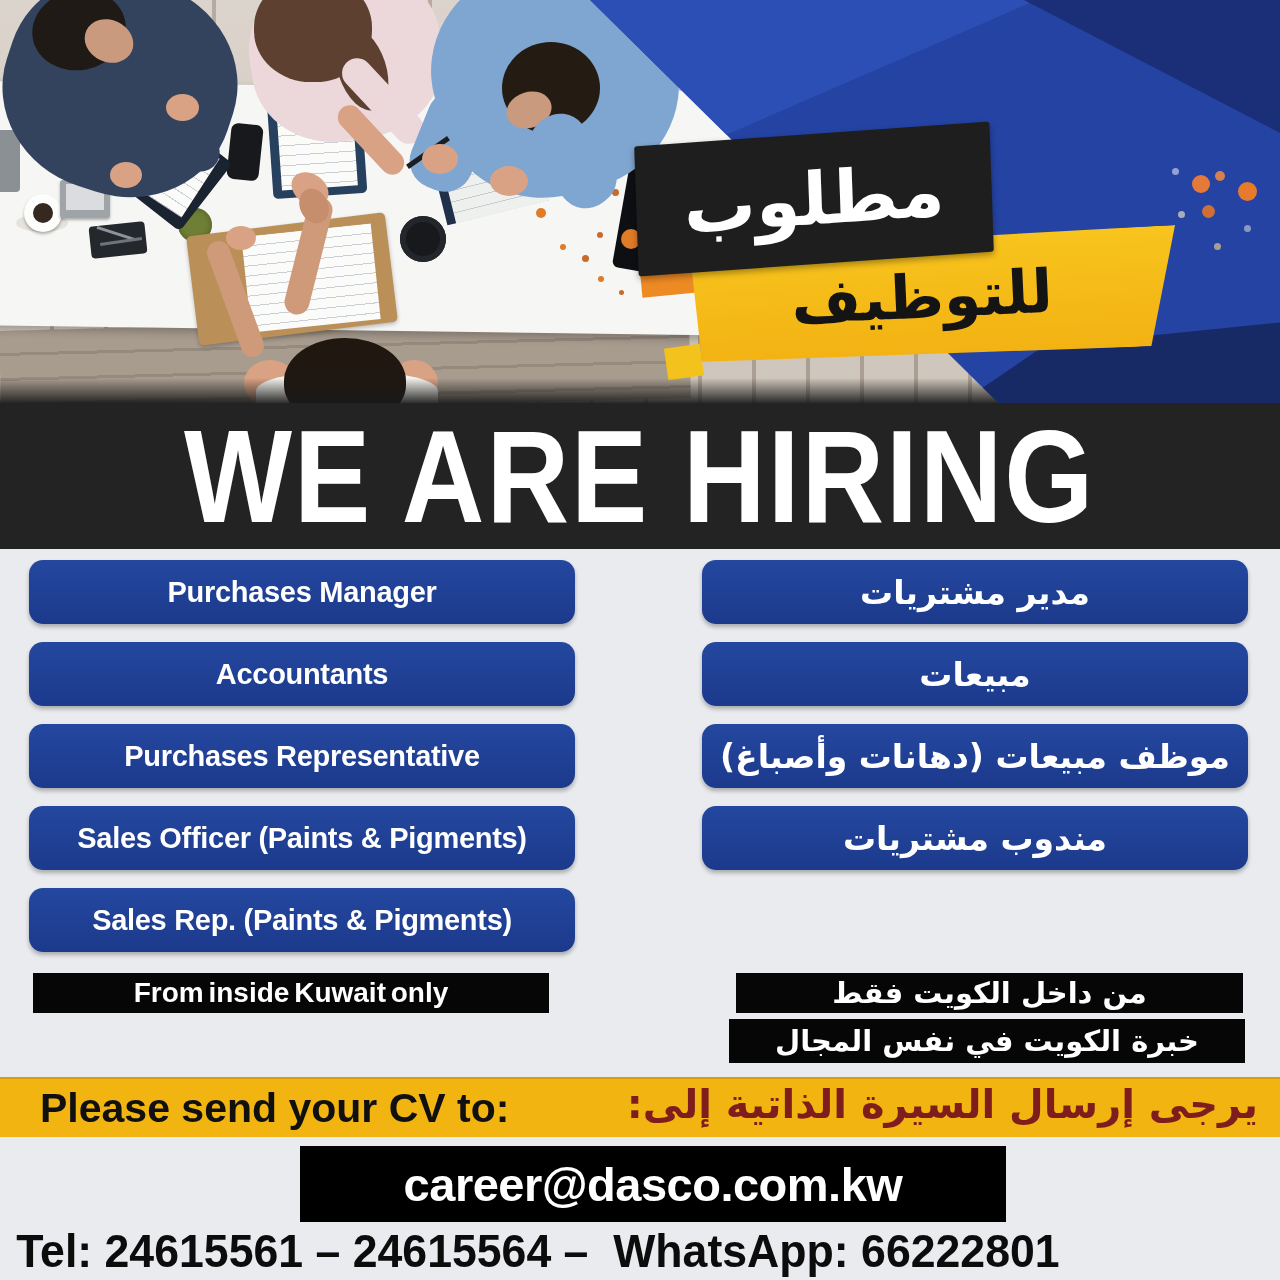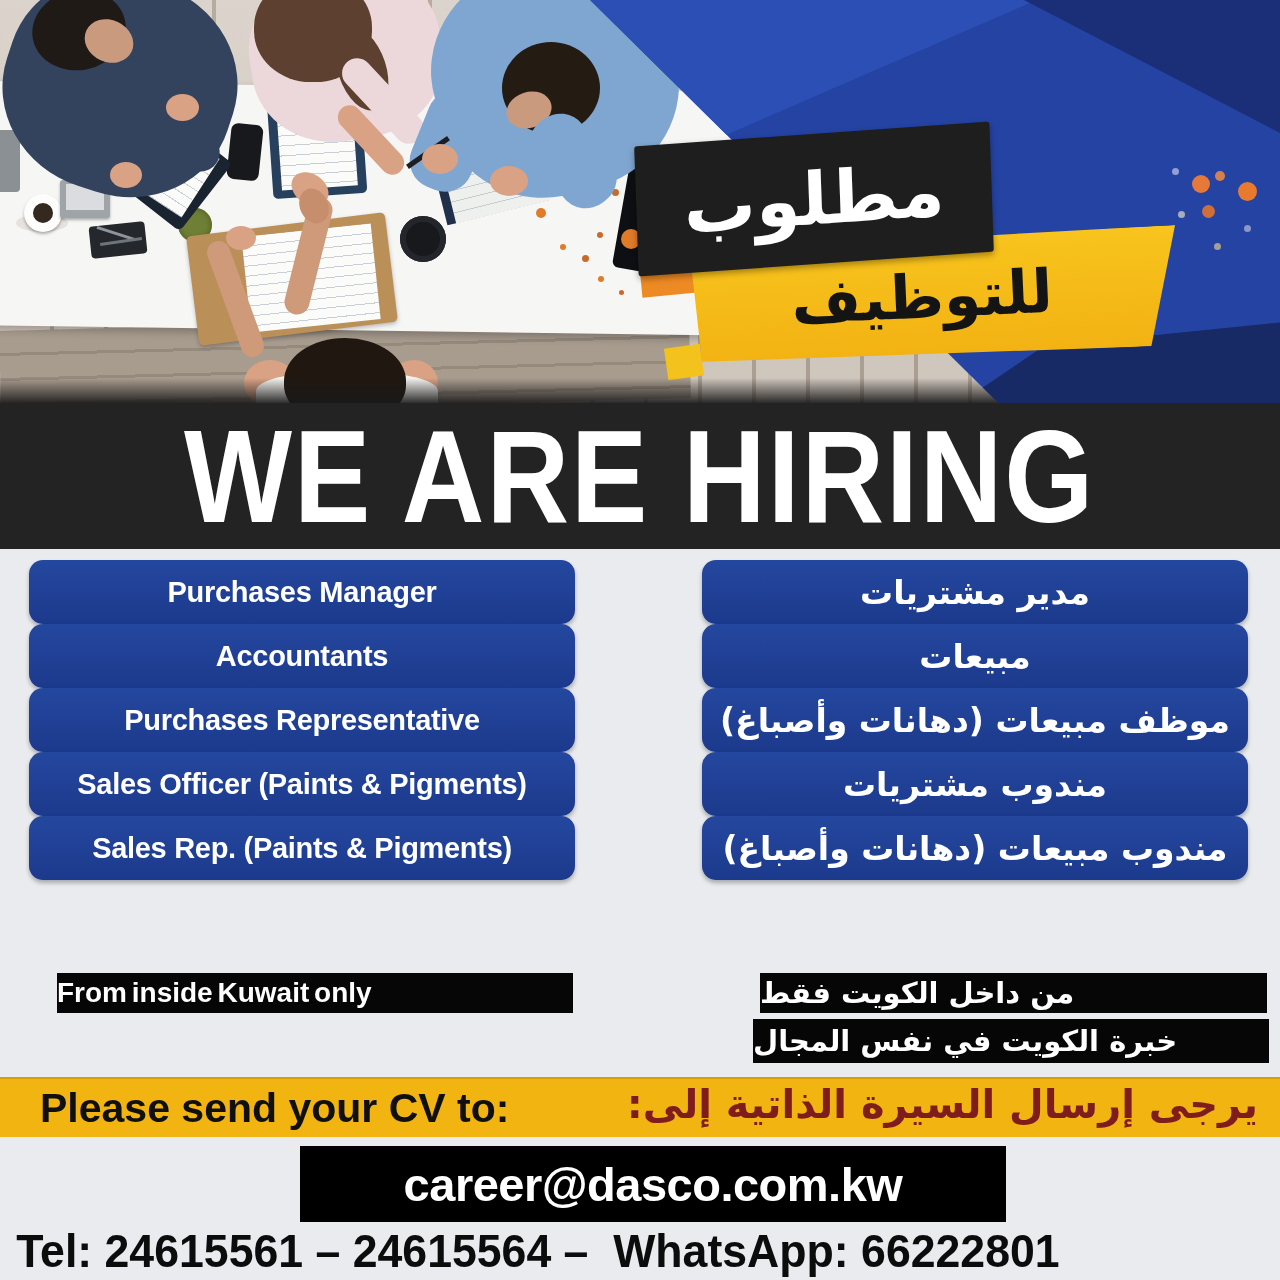"Purchases Manager" .job-btn { margin-bottom: none -> 18px }
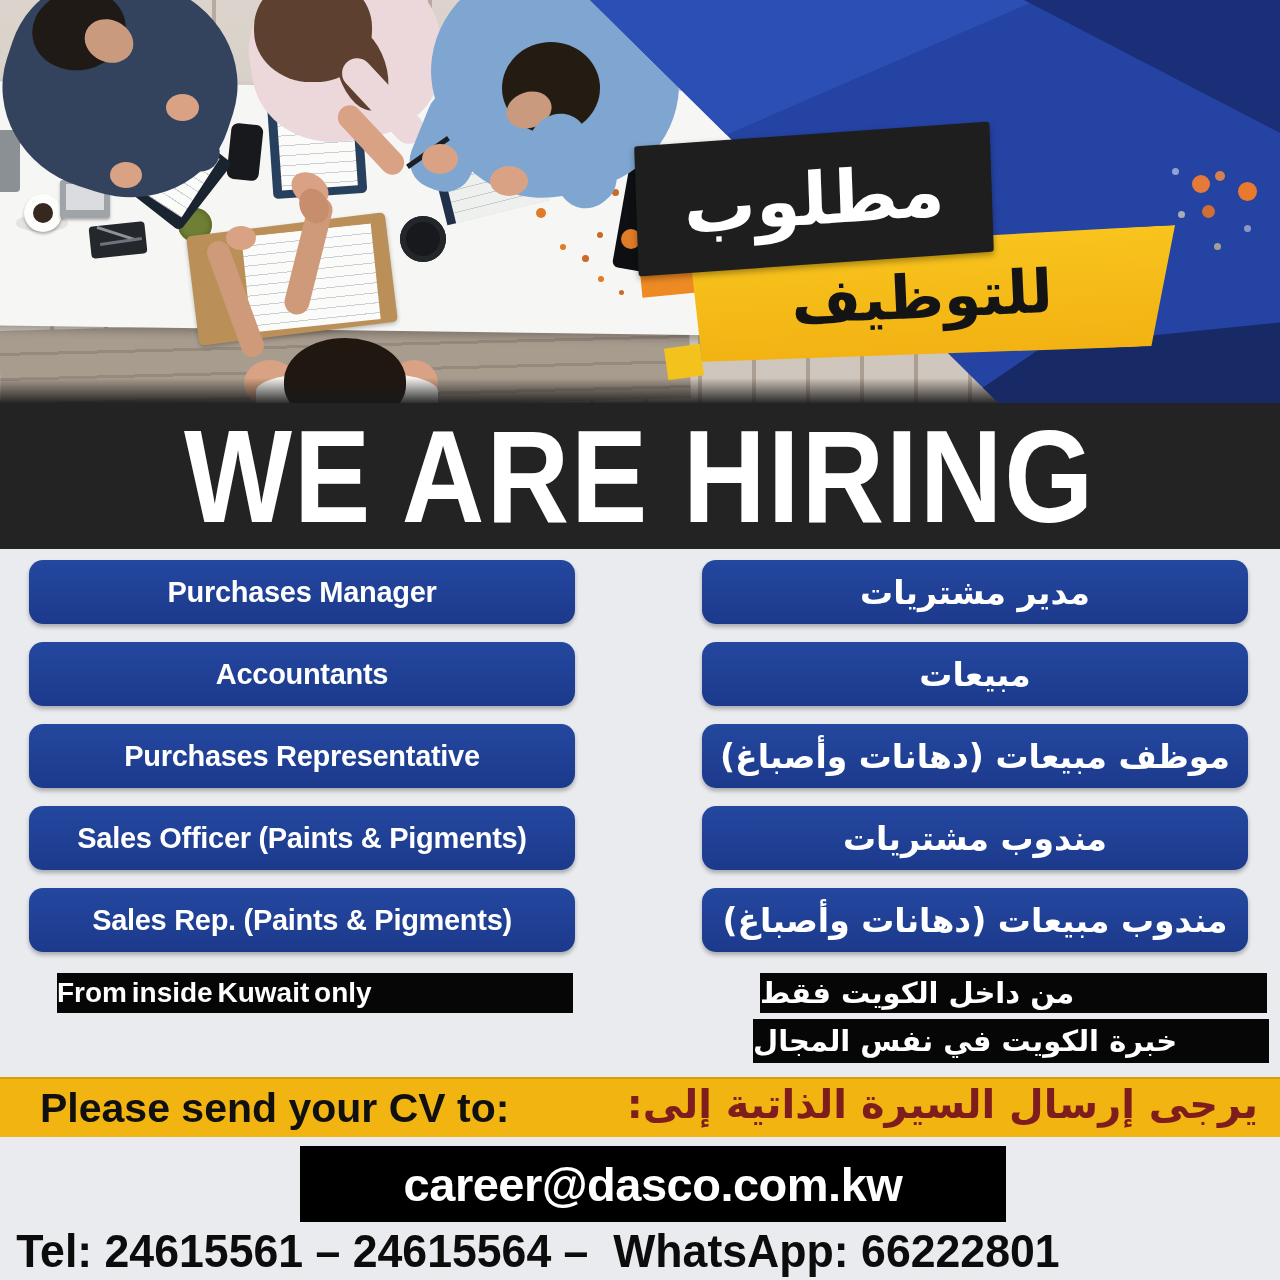"مندوب مبيعات (دهانات وأصباغ)" div.job-btn { html: <div> <span>مندوب مبيعات (دهانات وأصباغ)</span> </div> -> none }
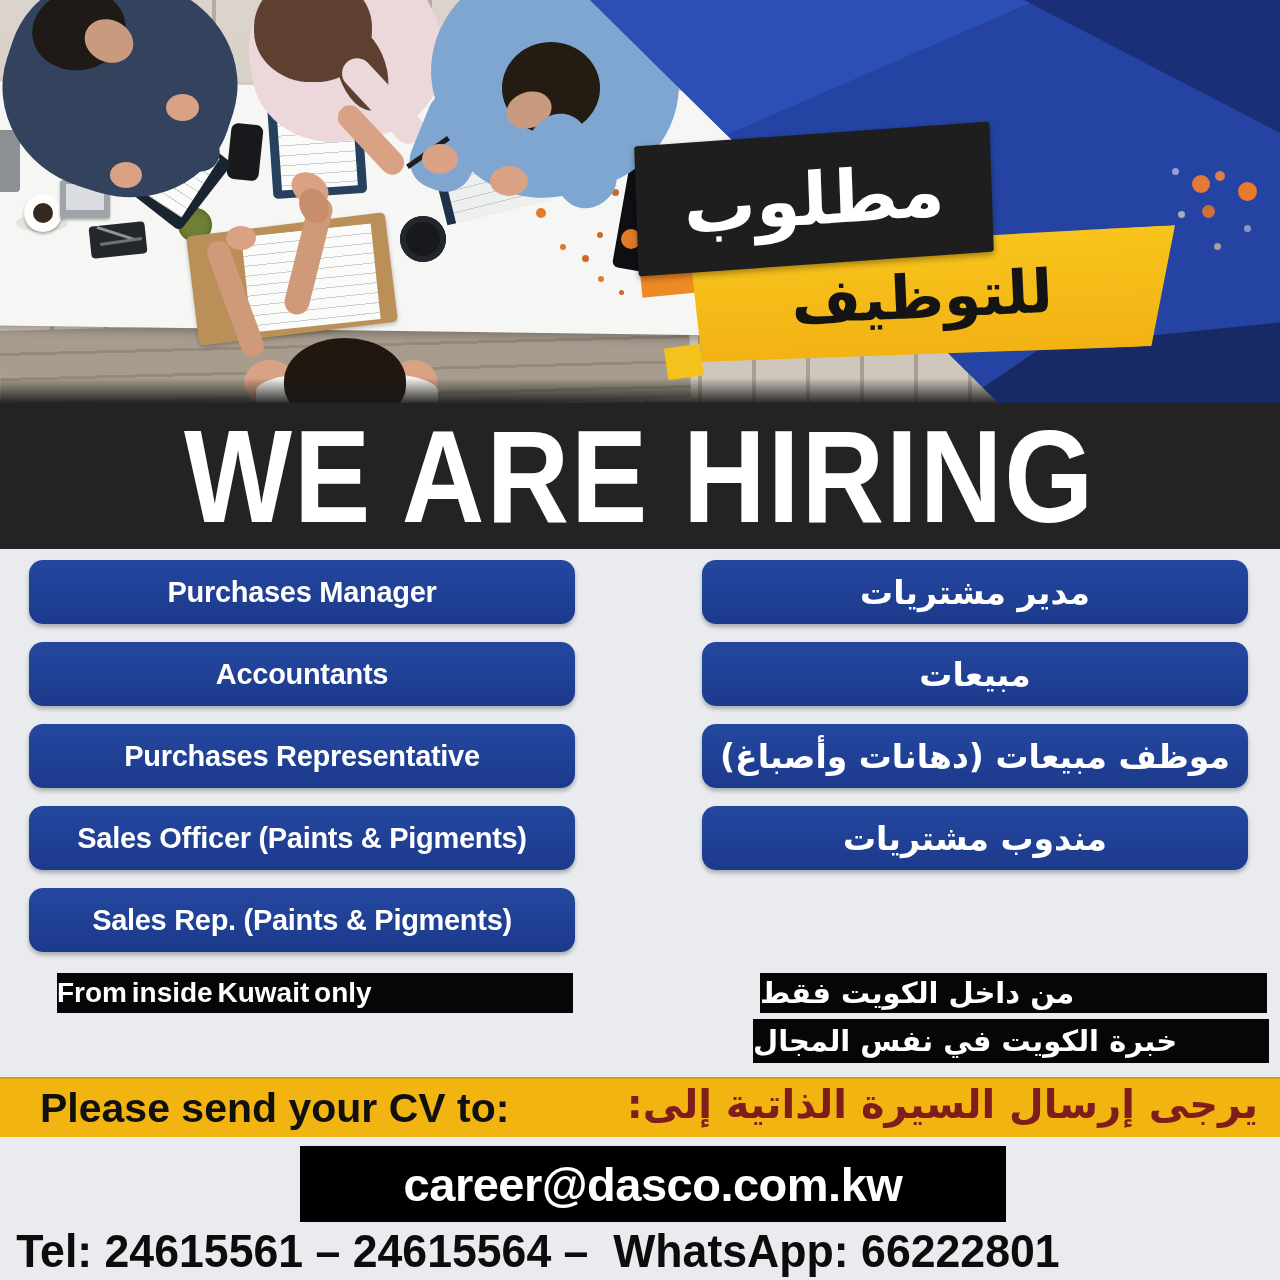"From inside Kuwait only" .req { justify-content: flex-start -> center; margin-left: 24px -> none }
